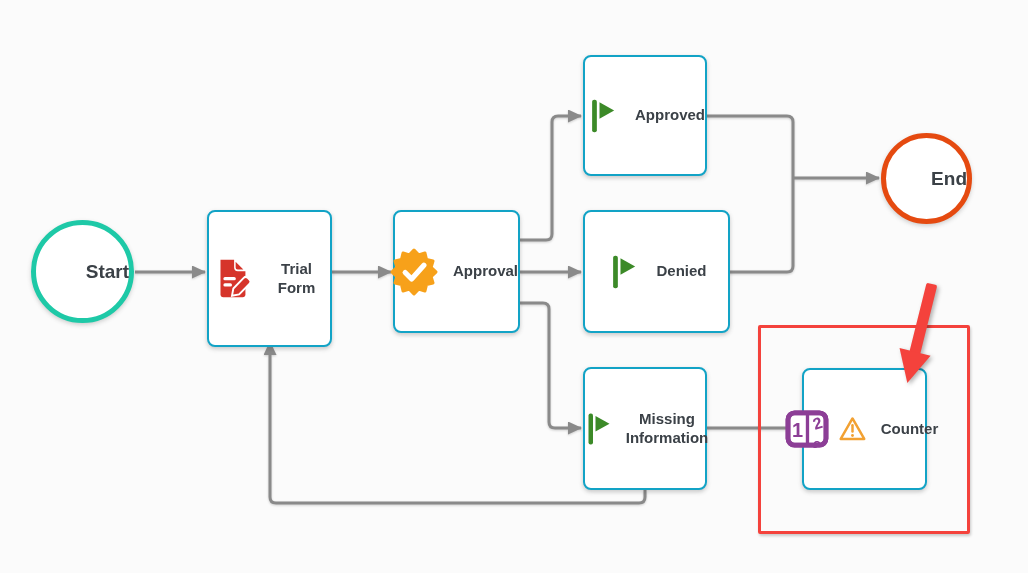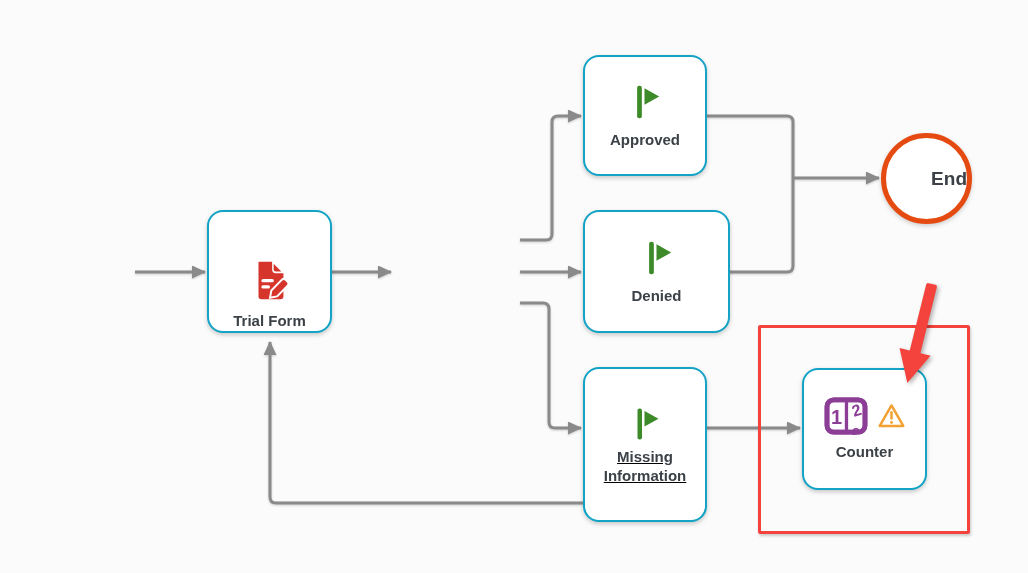"Approved" .node { border-radius: 16px -> 8px; flex-direction: column -> none }
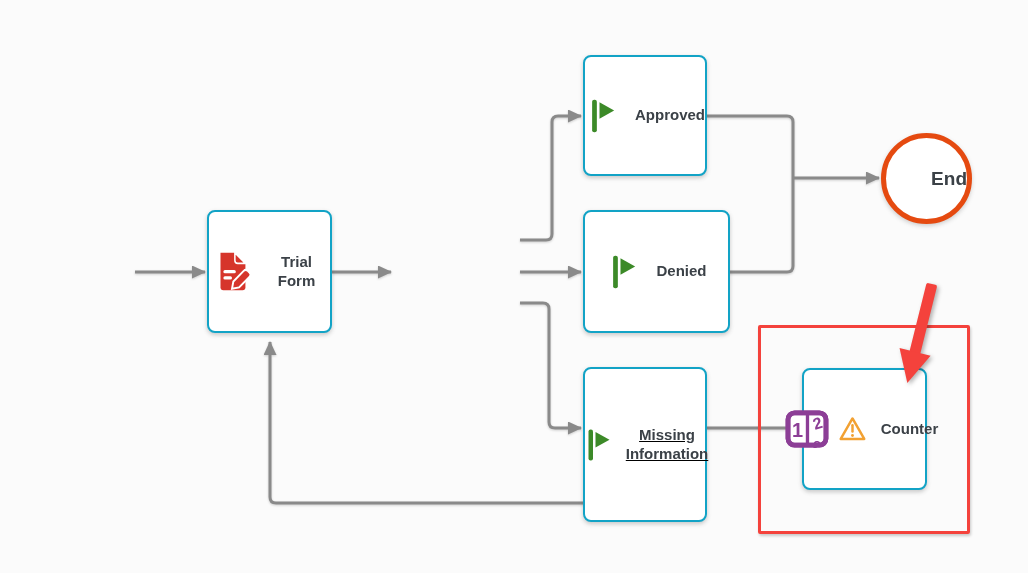"Start" div.terminal { html: none -> <div> <span>Start</span> </div> }
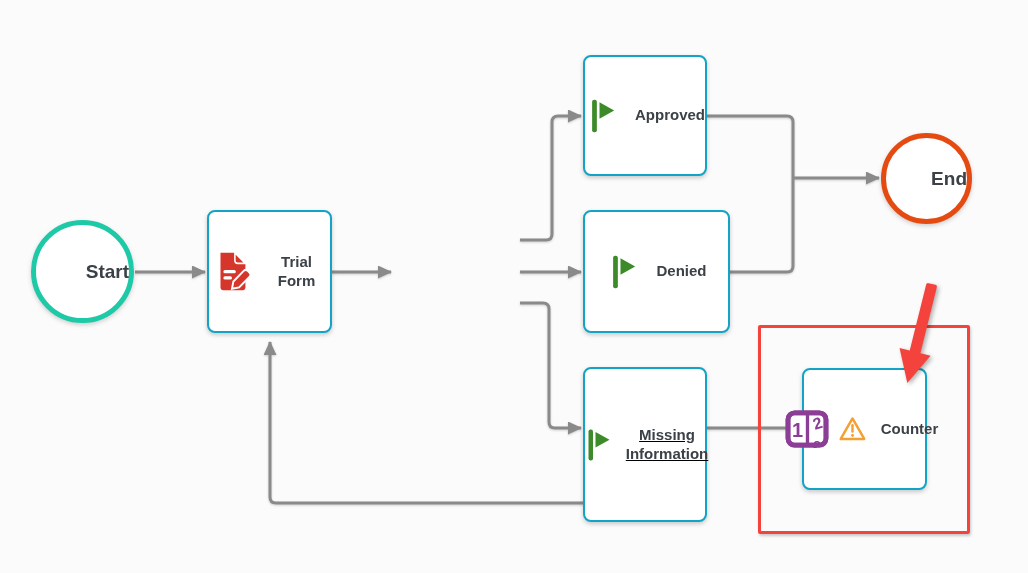"Trial Form" div.node { height: 123px -> 137px }
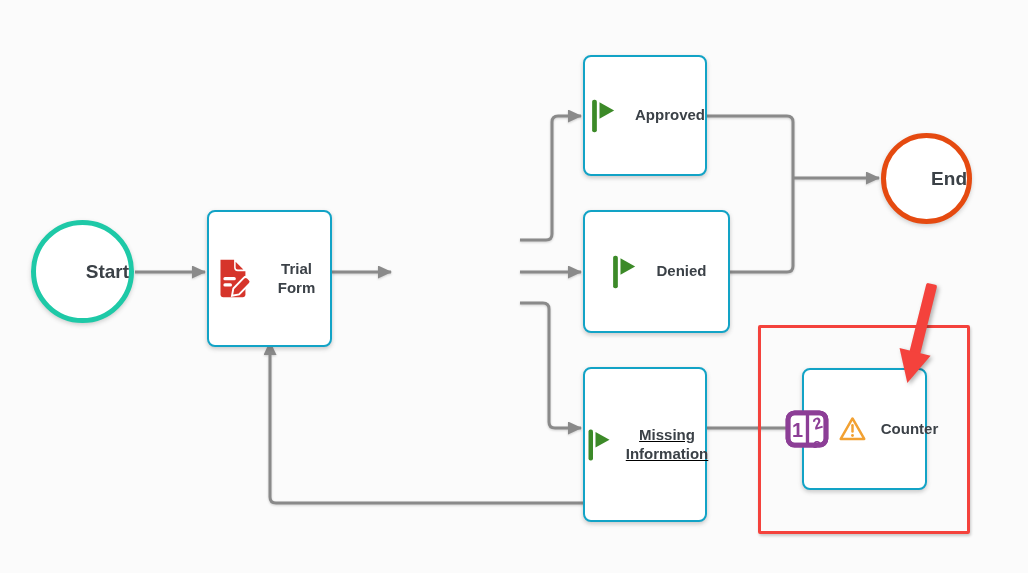"Approval" div.node { html: none -> <div> <span> <svg> <polygon></polygon> <path></path> </svg> </span> <span>Approval</span> </div> }
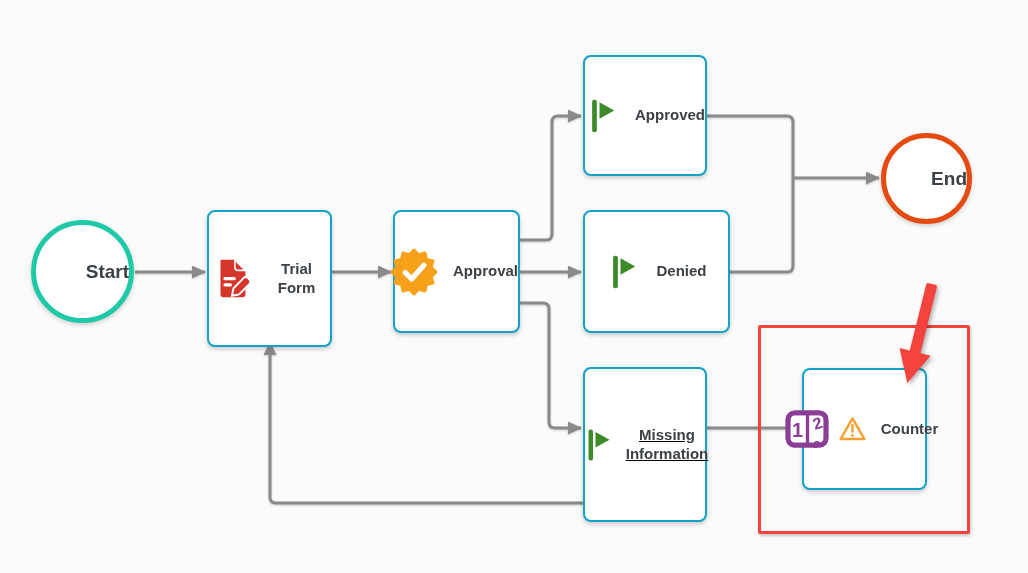"Missing Information" div.node { height: 155px -> 123px; text-decoration: underline -> none }
